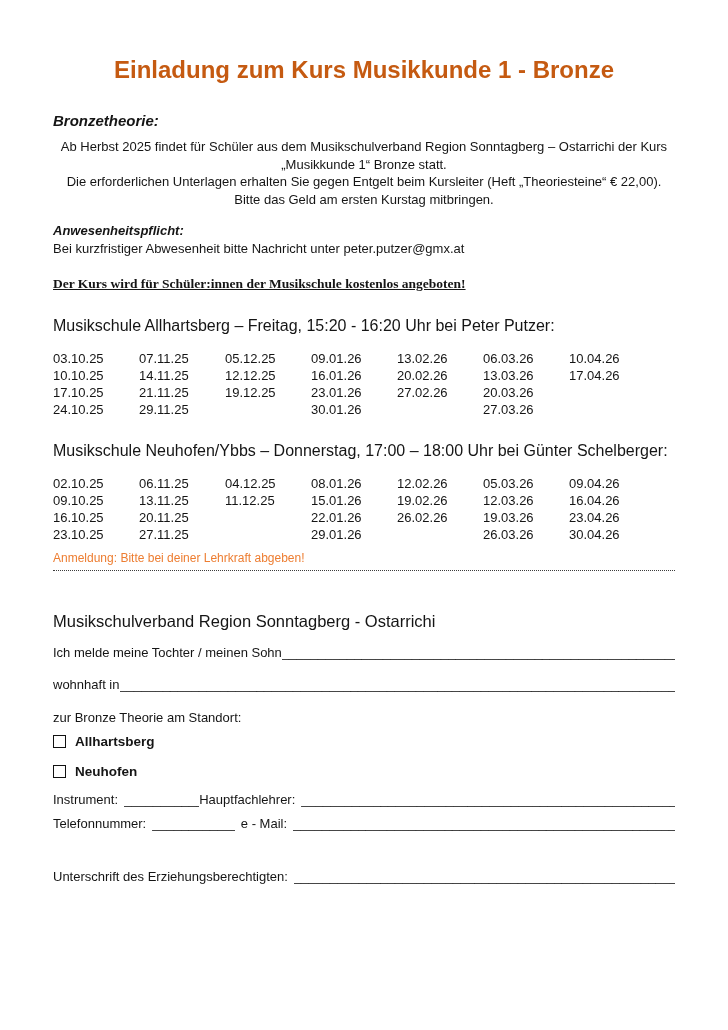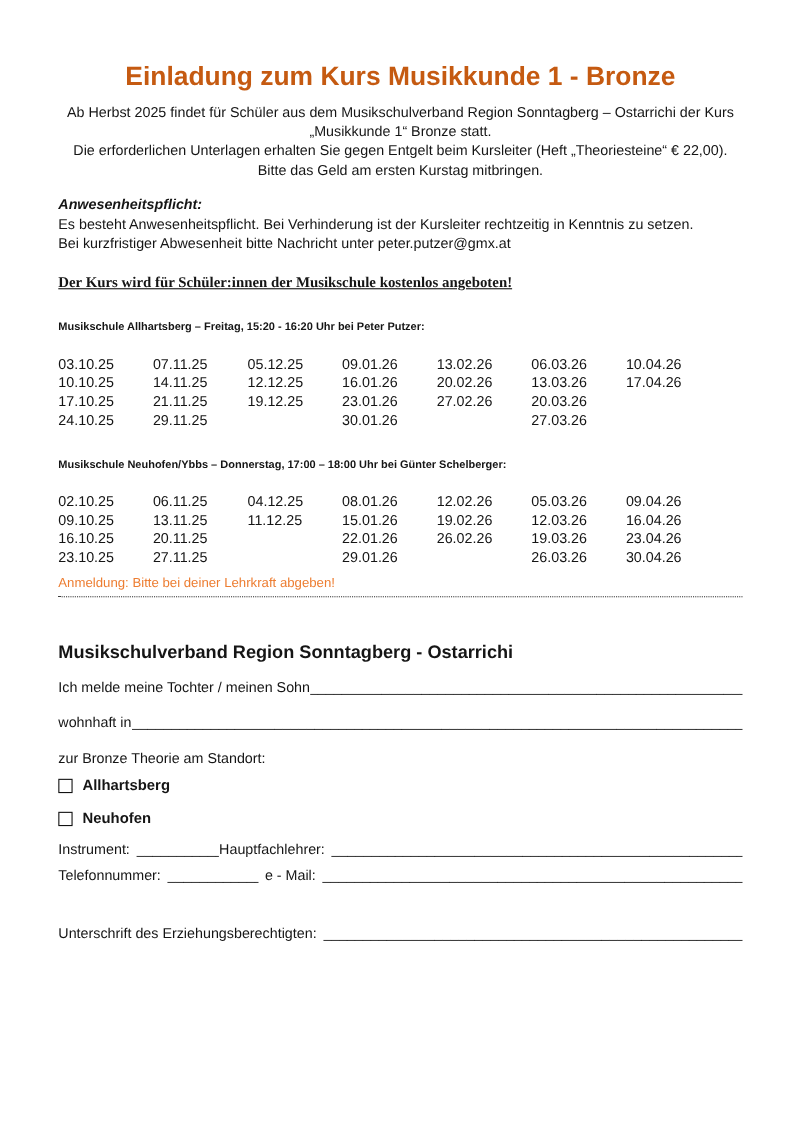"Bronzetheorie:" div.bronze-heading { html: none -> <div>Bronzetheorie:</div> }
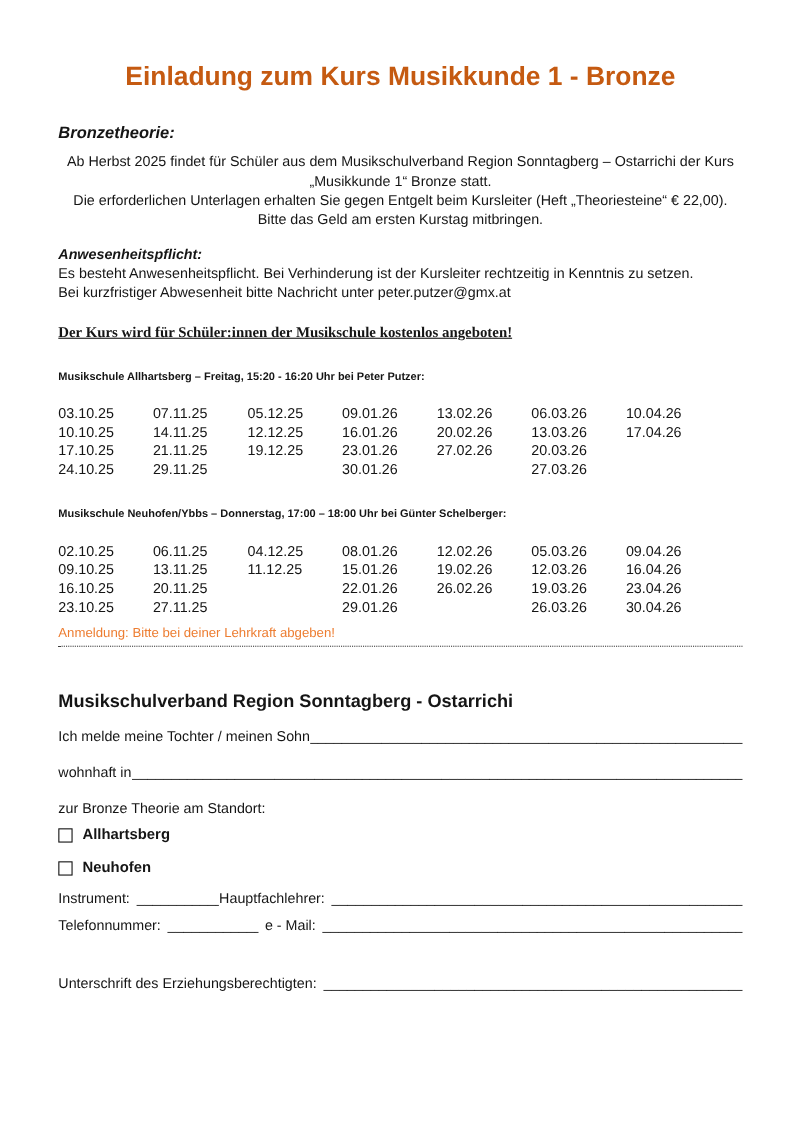"Es besteht Anwesenheitspflicht. Bei" div.doc-line { html: <div>Es besteht Anwesenheitspflicht. Bei Verhinderung ist der Kursleiter rechtzeitig in Kenntnis zu setzen.</div> -> none }
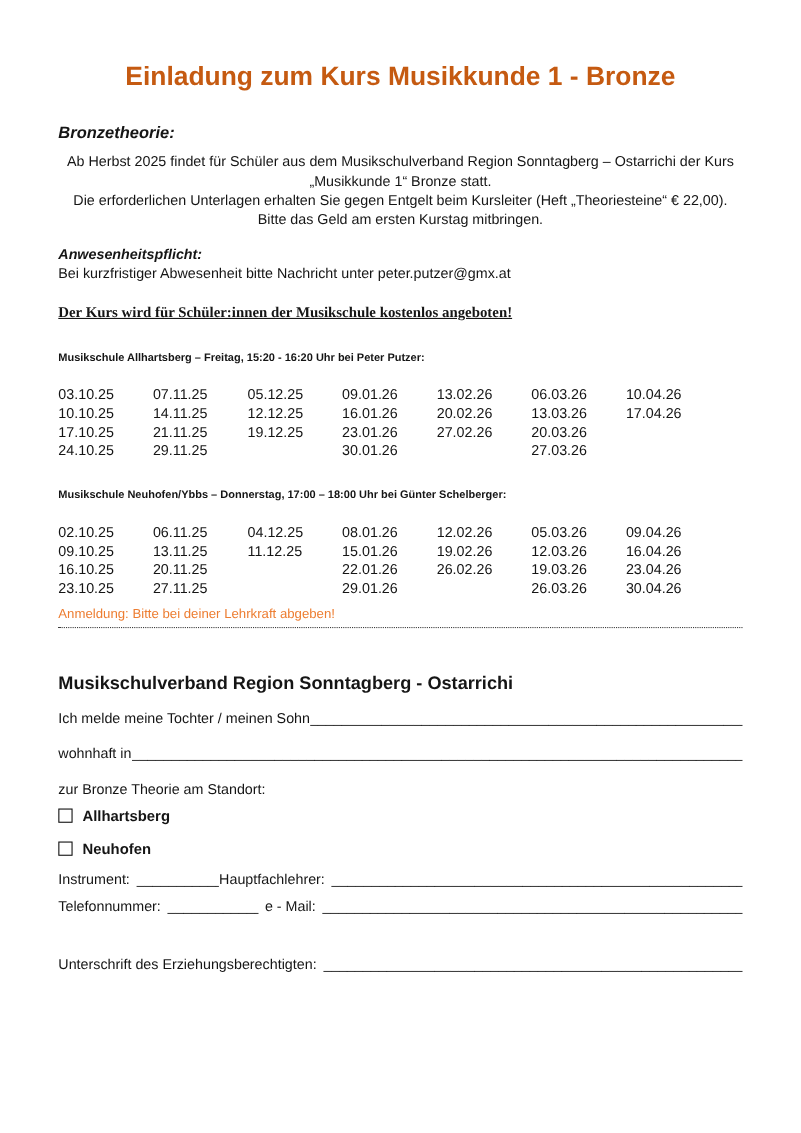"Musikschule Allhartsberg – Freitag," .sched-heading { font-size: 10px -> 16px; font-weight: bold -> normal }
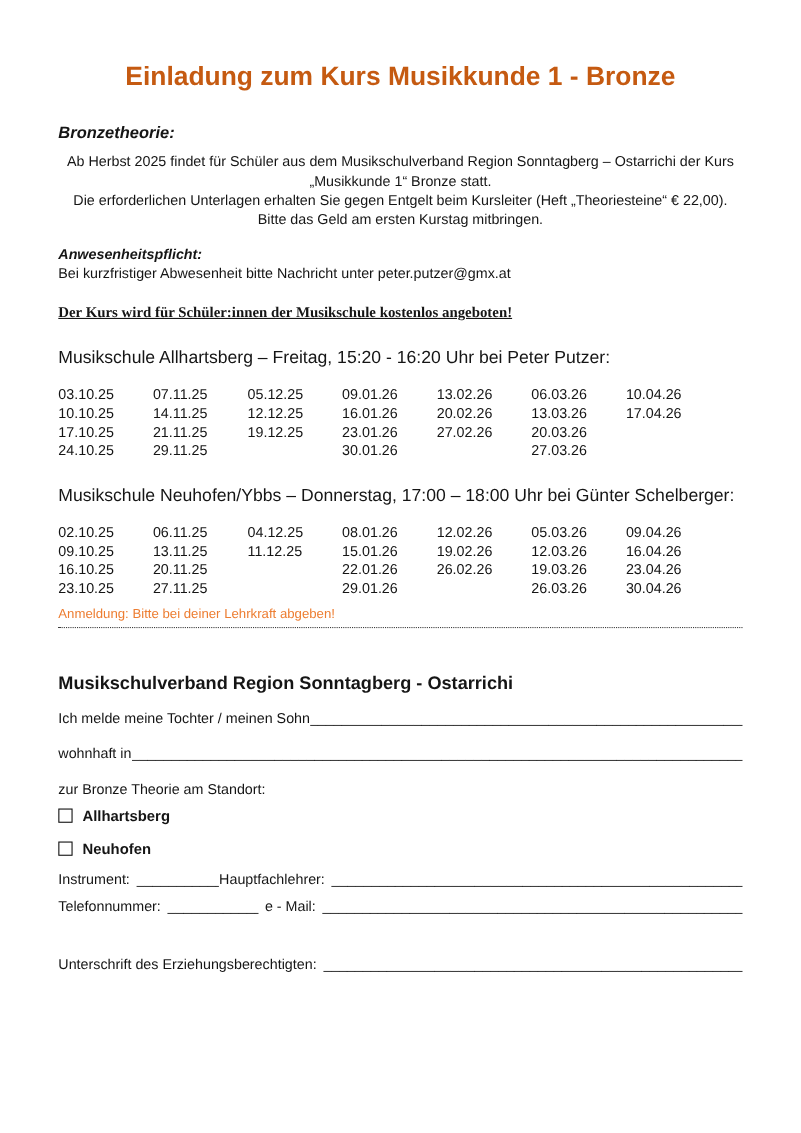"Musikschulverband Region Sonntagberg -" .form-heading { font-weight: bold -> normal }
